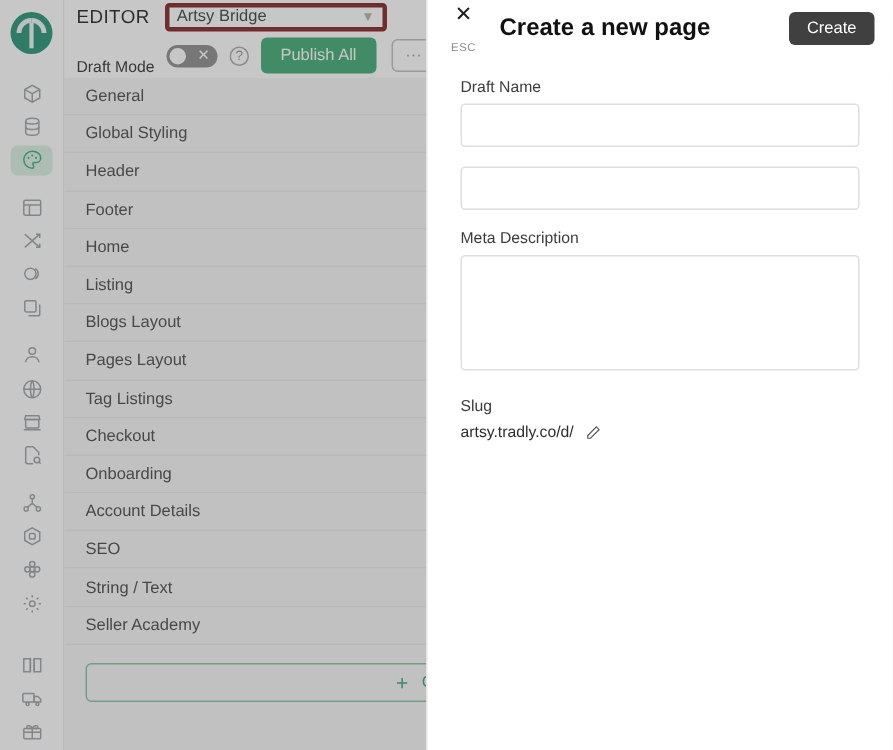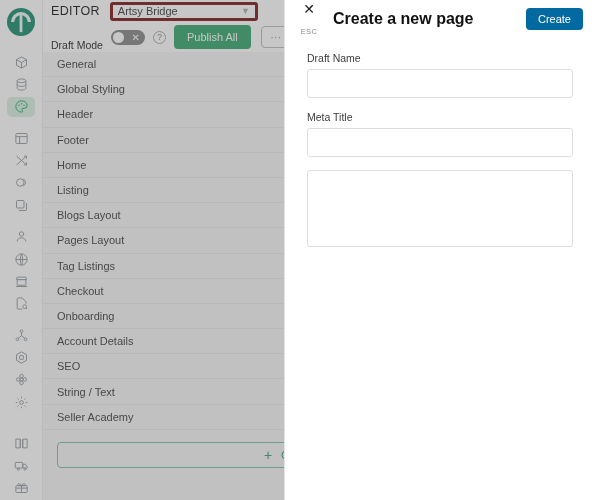"Create" .btn-panel-create { background: #0369a1 -> #404040 }
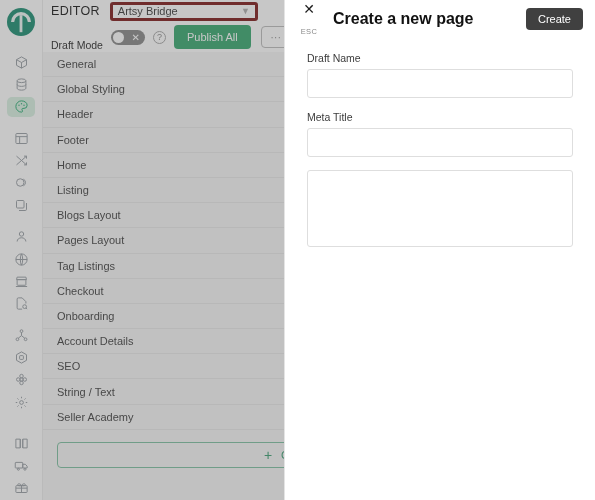"Meta Title" div.field-label { html: <div>Meta Title</div> -> none }
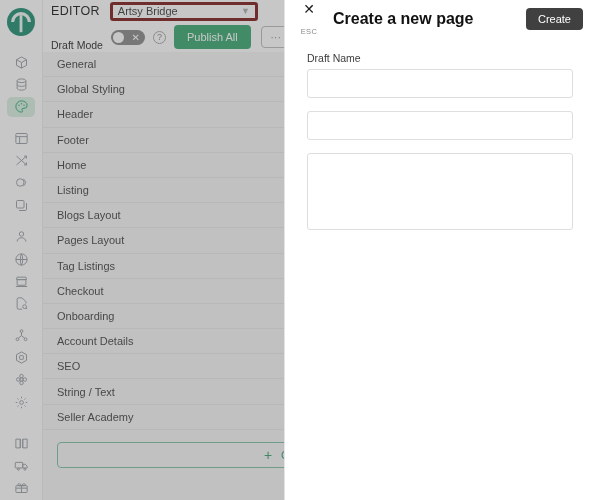"Meta Description" div.field-label { html: none -> <div>Meta Description</div> }
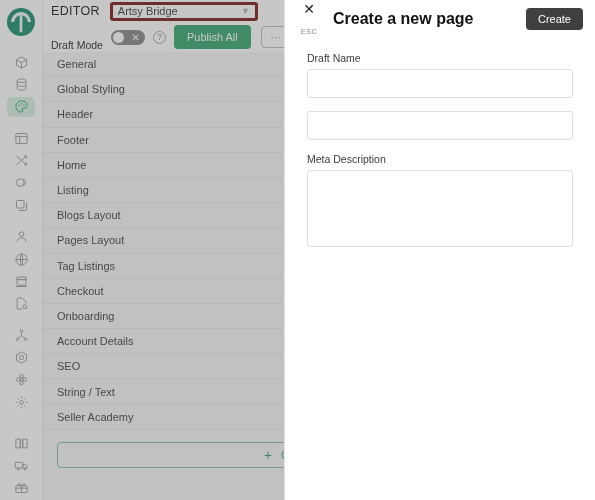"Slug" div.field-label { html: none -> <div>Slug</div> }
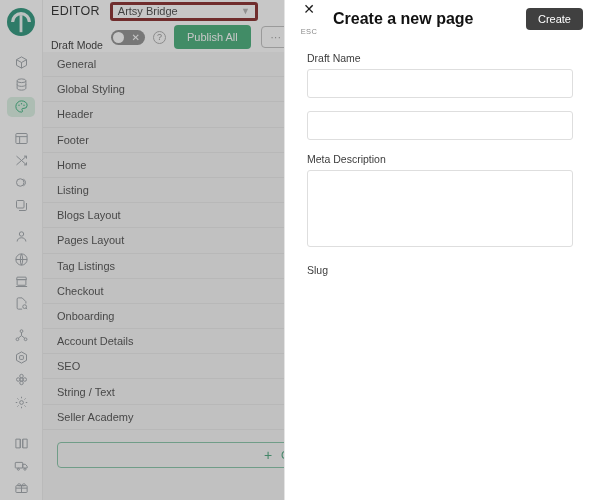"artsy.tradly.co/d/" div.slug-row { html: none -> <div> <span>artsy.tradly.co/d/</span> <span> <svg> <path></path> </svg> </span> </div> }
